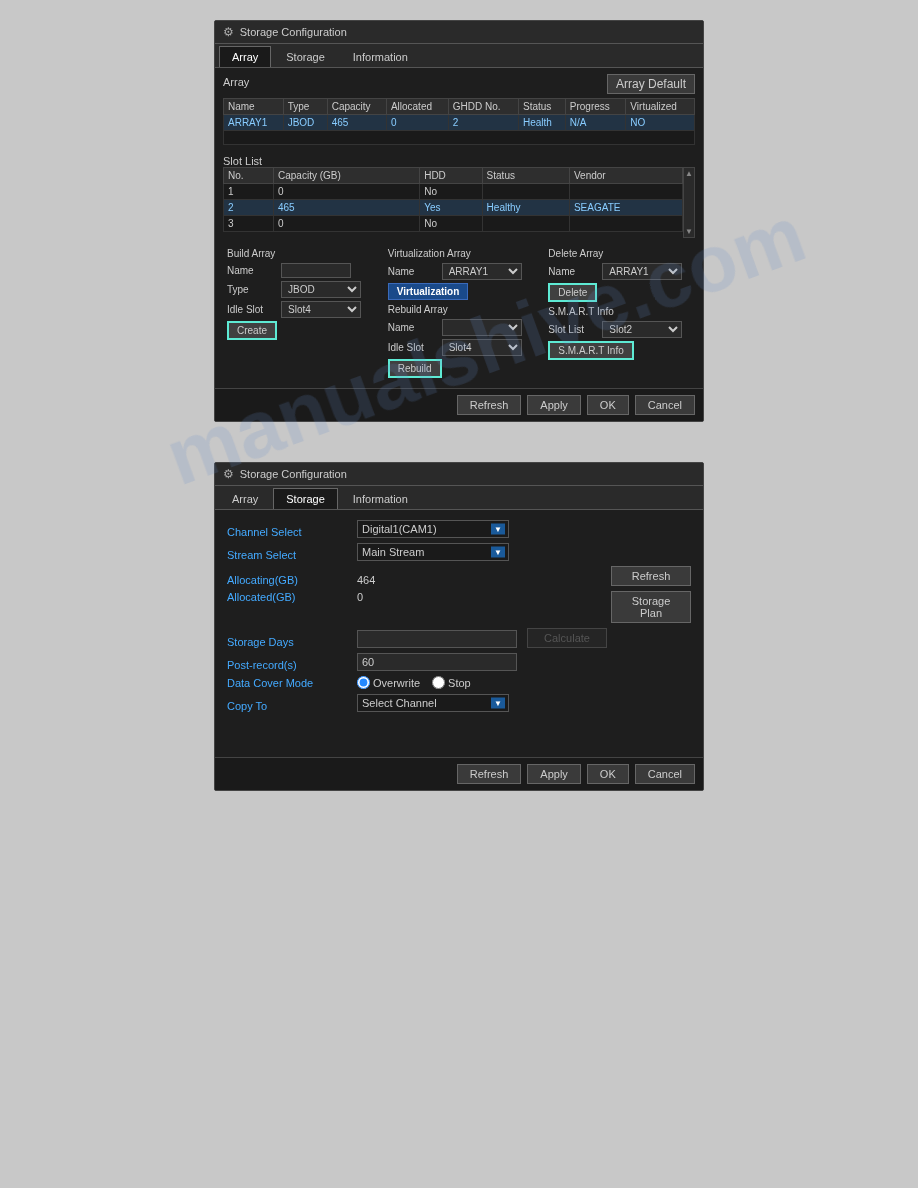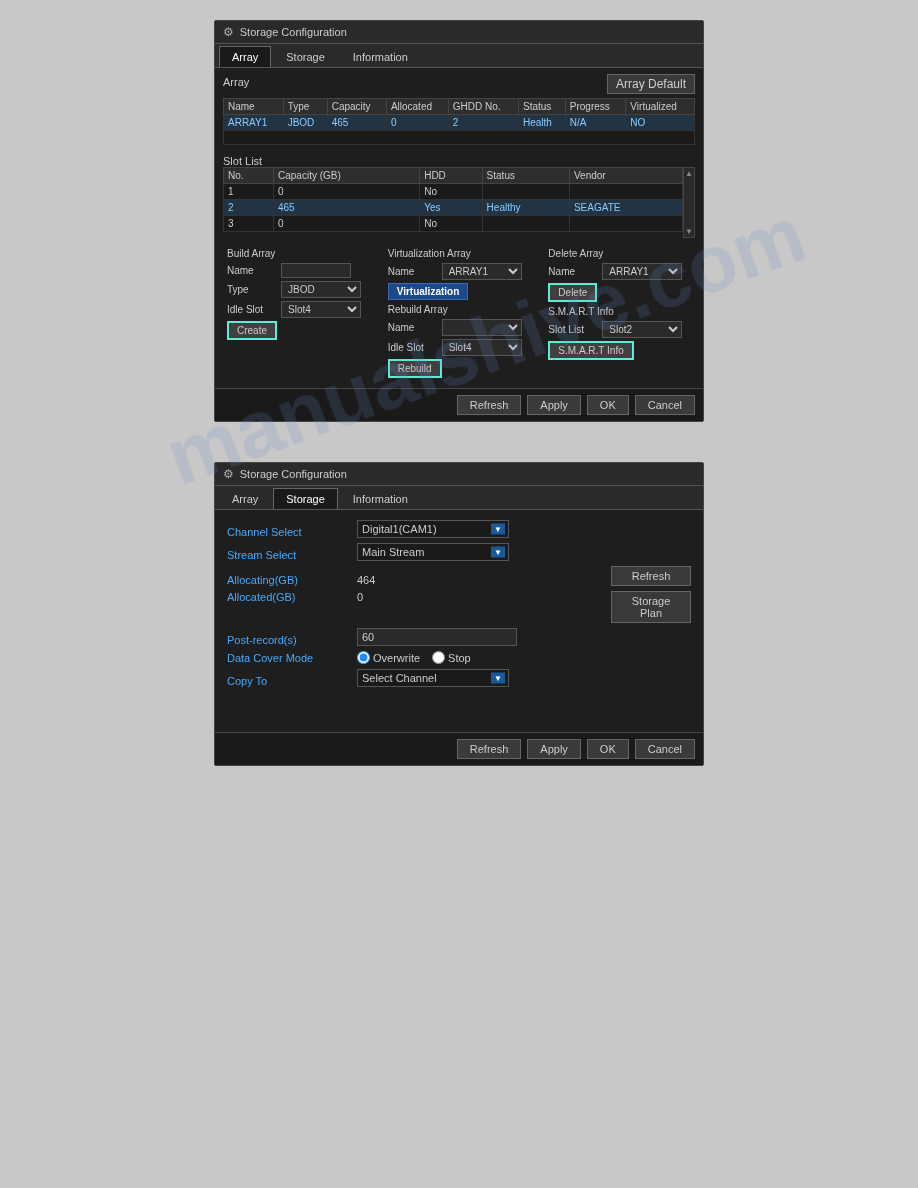"Storage Days" div.form-row2 { html: none -> <div> <span>Storage Days</span> <input> <div> <button>Calculate</button> </div> </div> }
